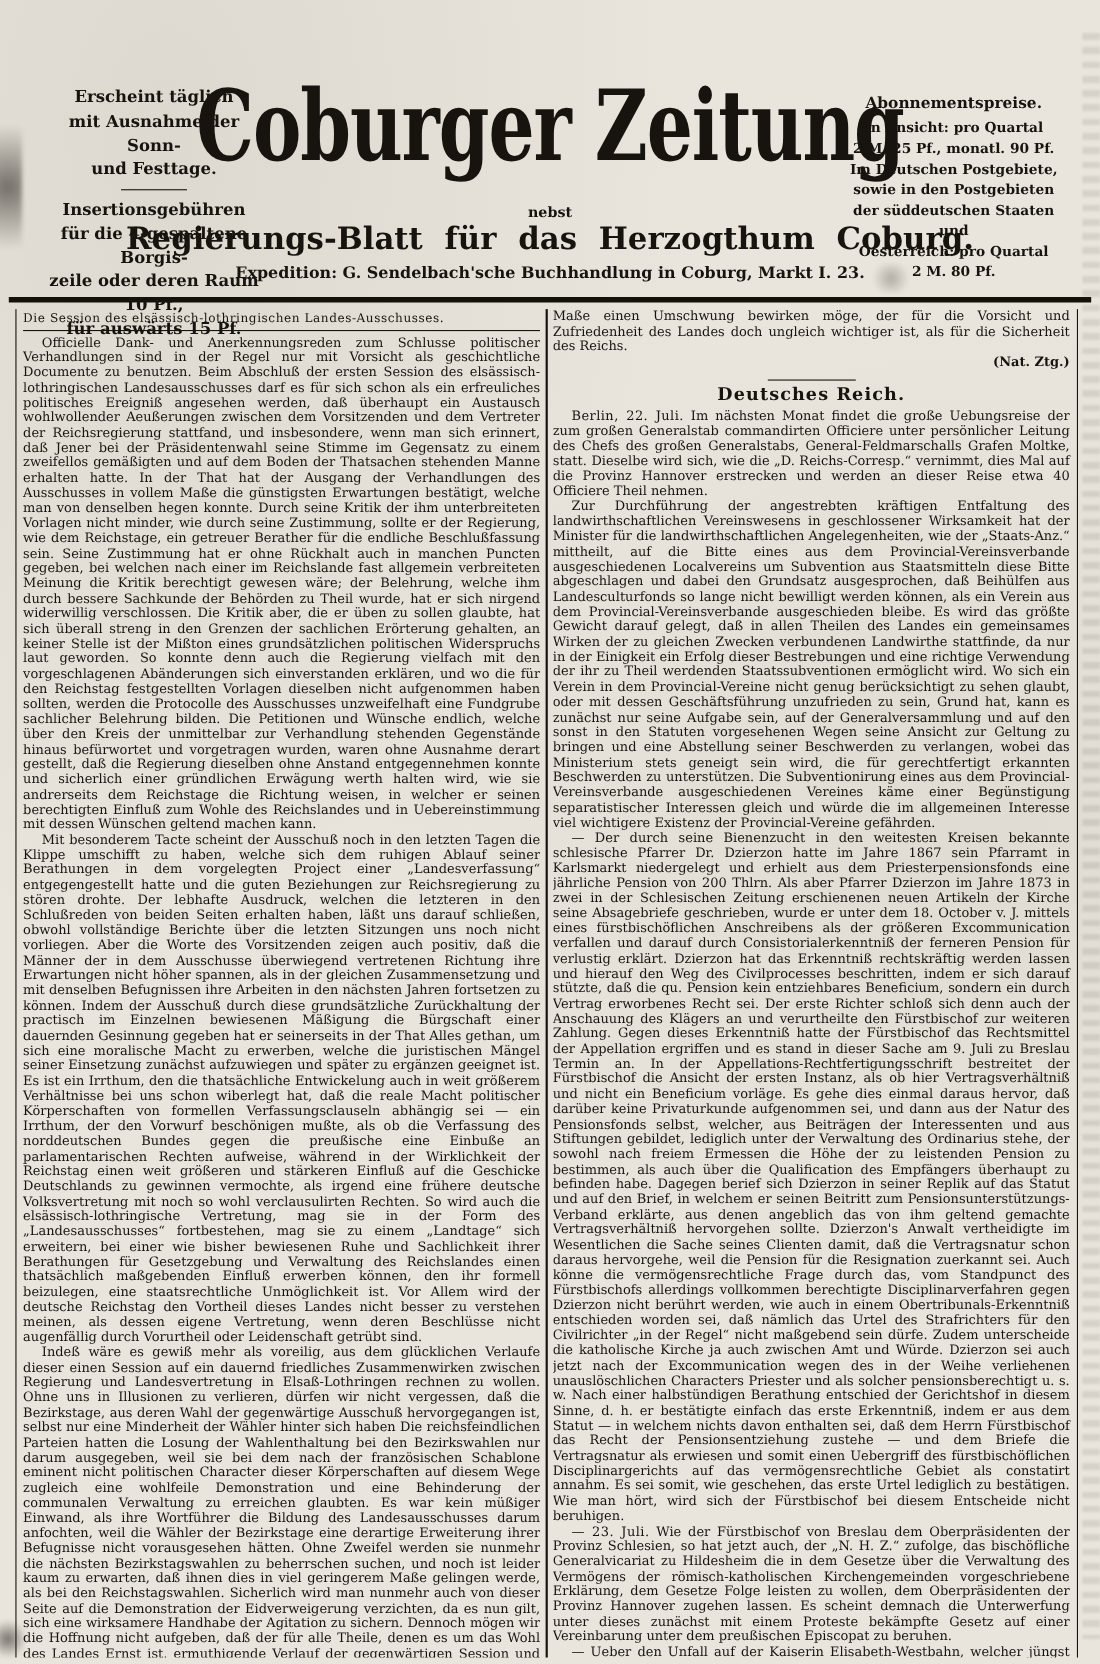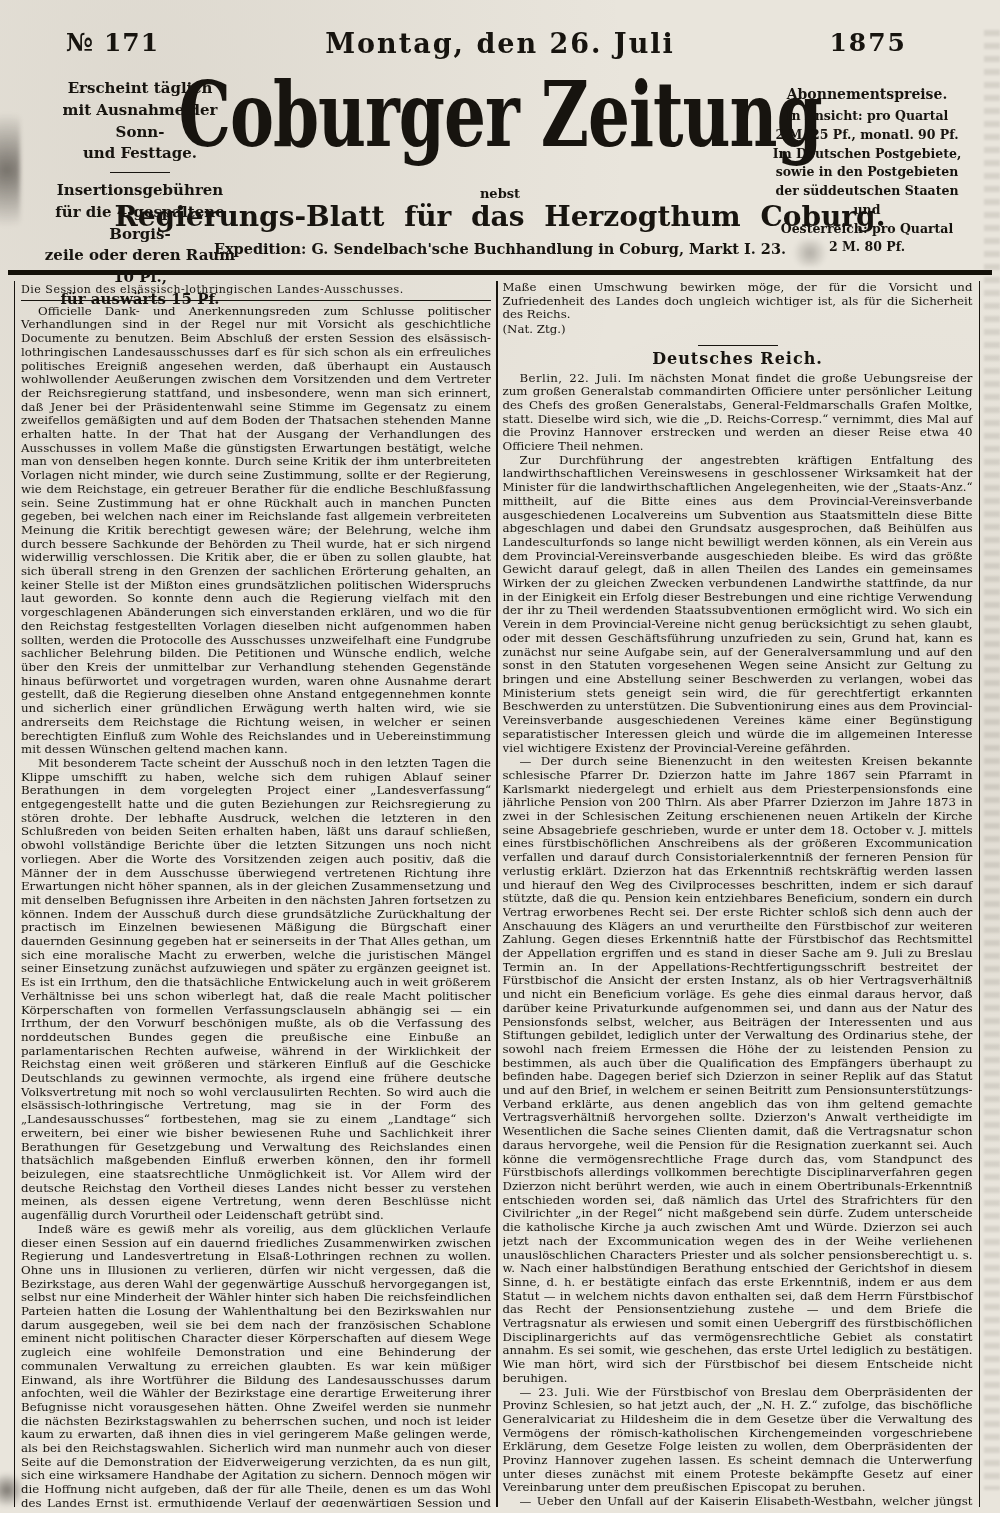"№ 171" div.issue-row { html: <div> <span>№ 171</span> <span>Montag, den 26. Juli</span> <span>1875</span> </div> -> none }
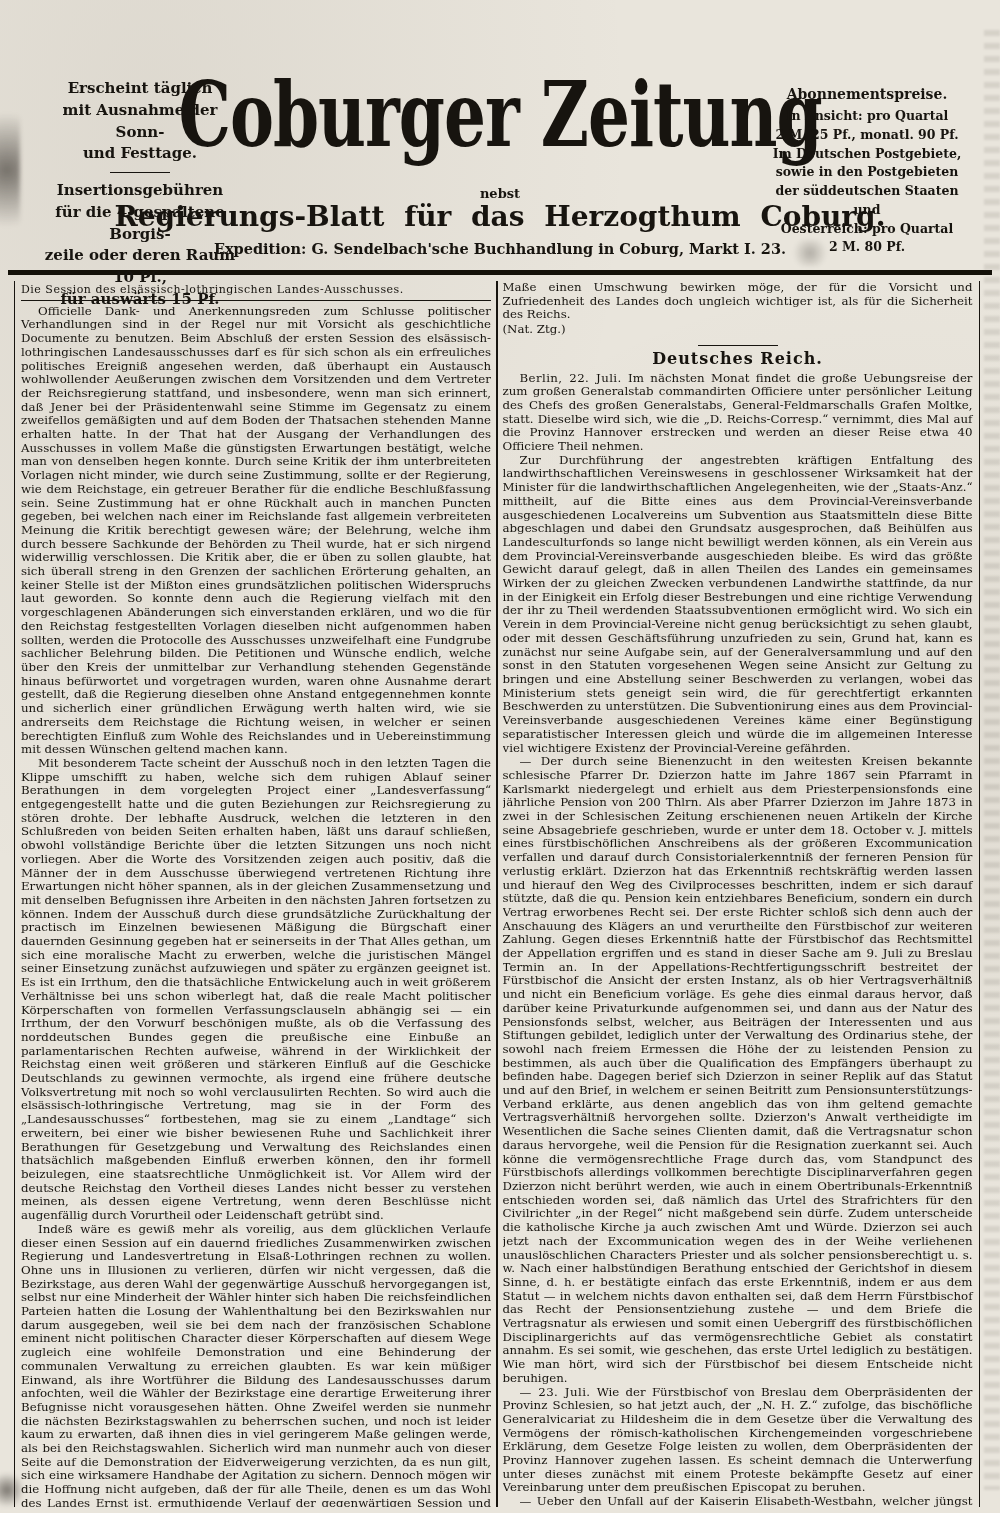"(Nat. Ztg.)" p.credit { font-weight: normal -> bold; text-align: left -> right }
